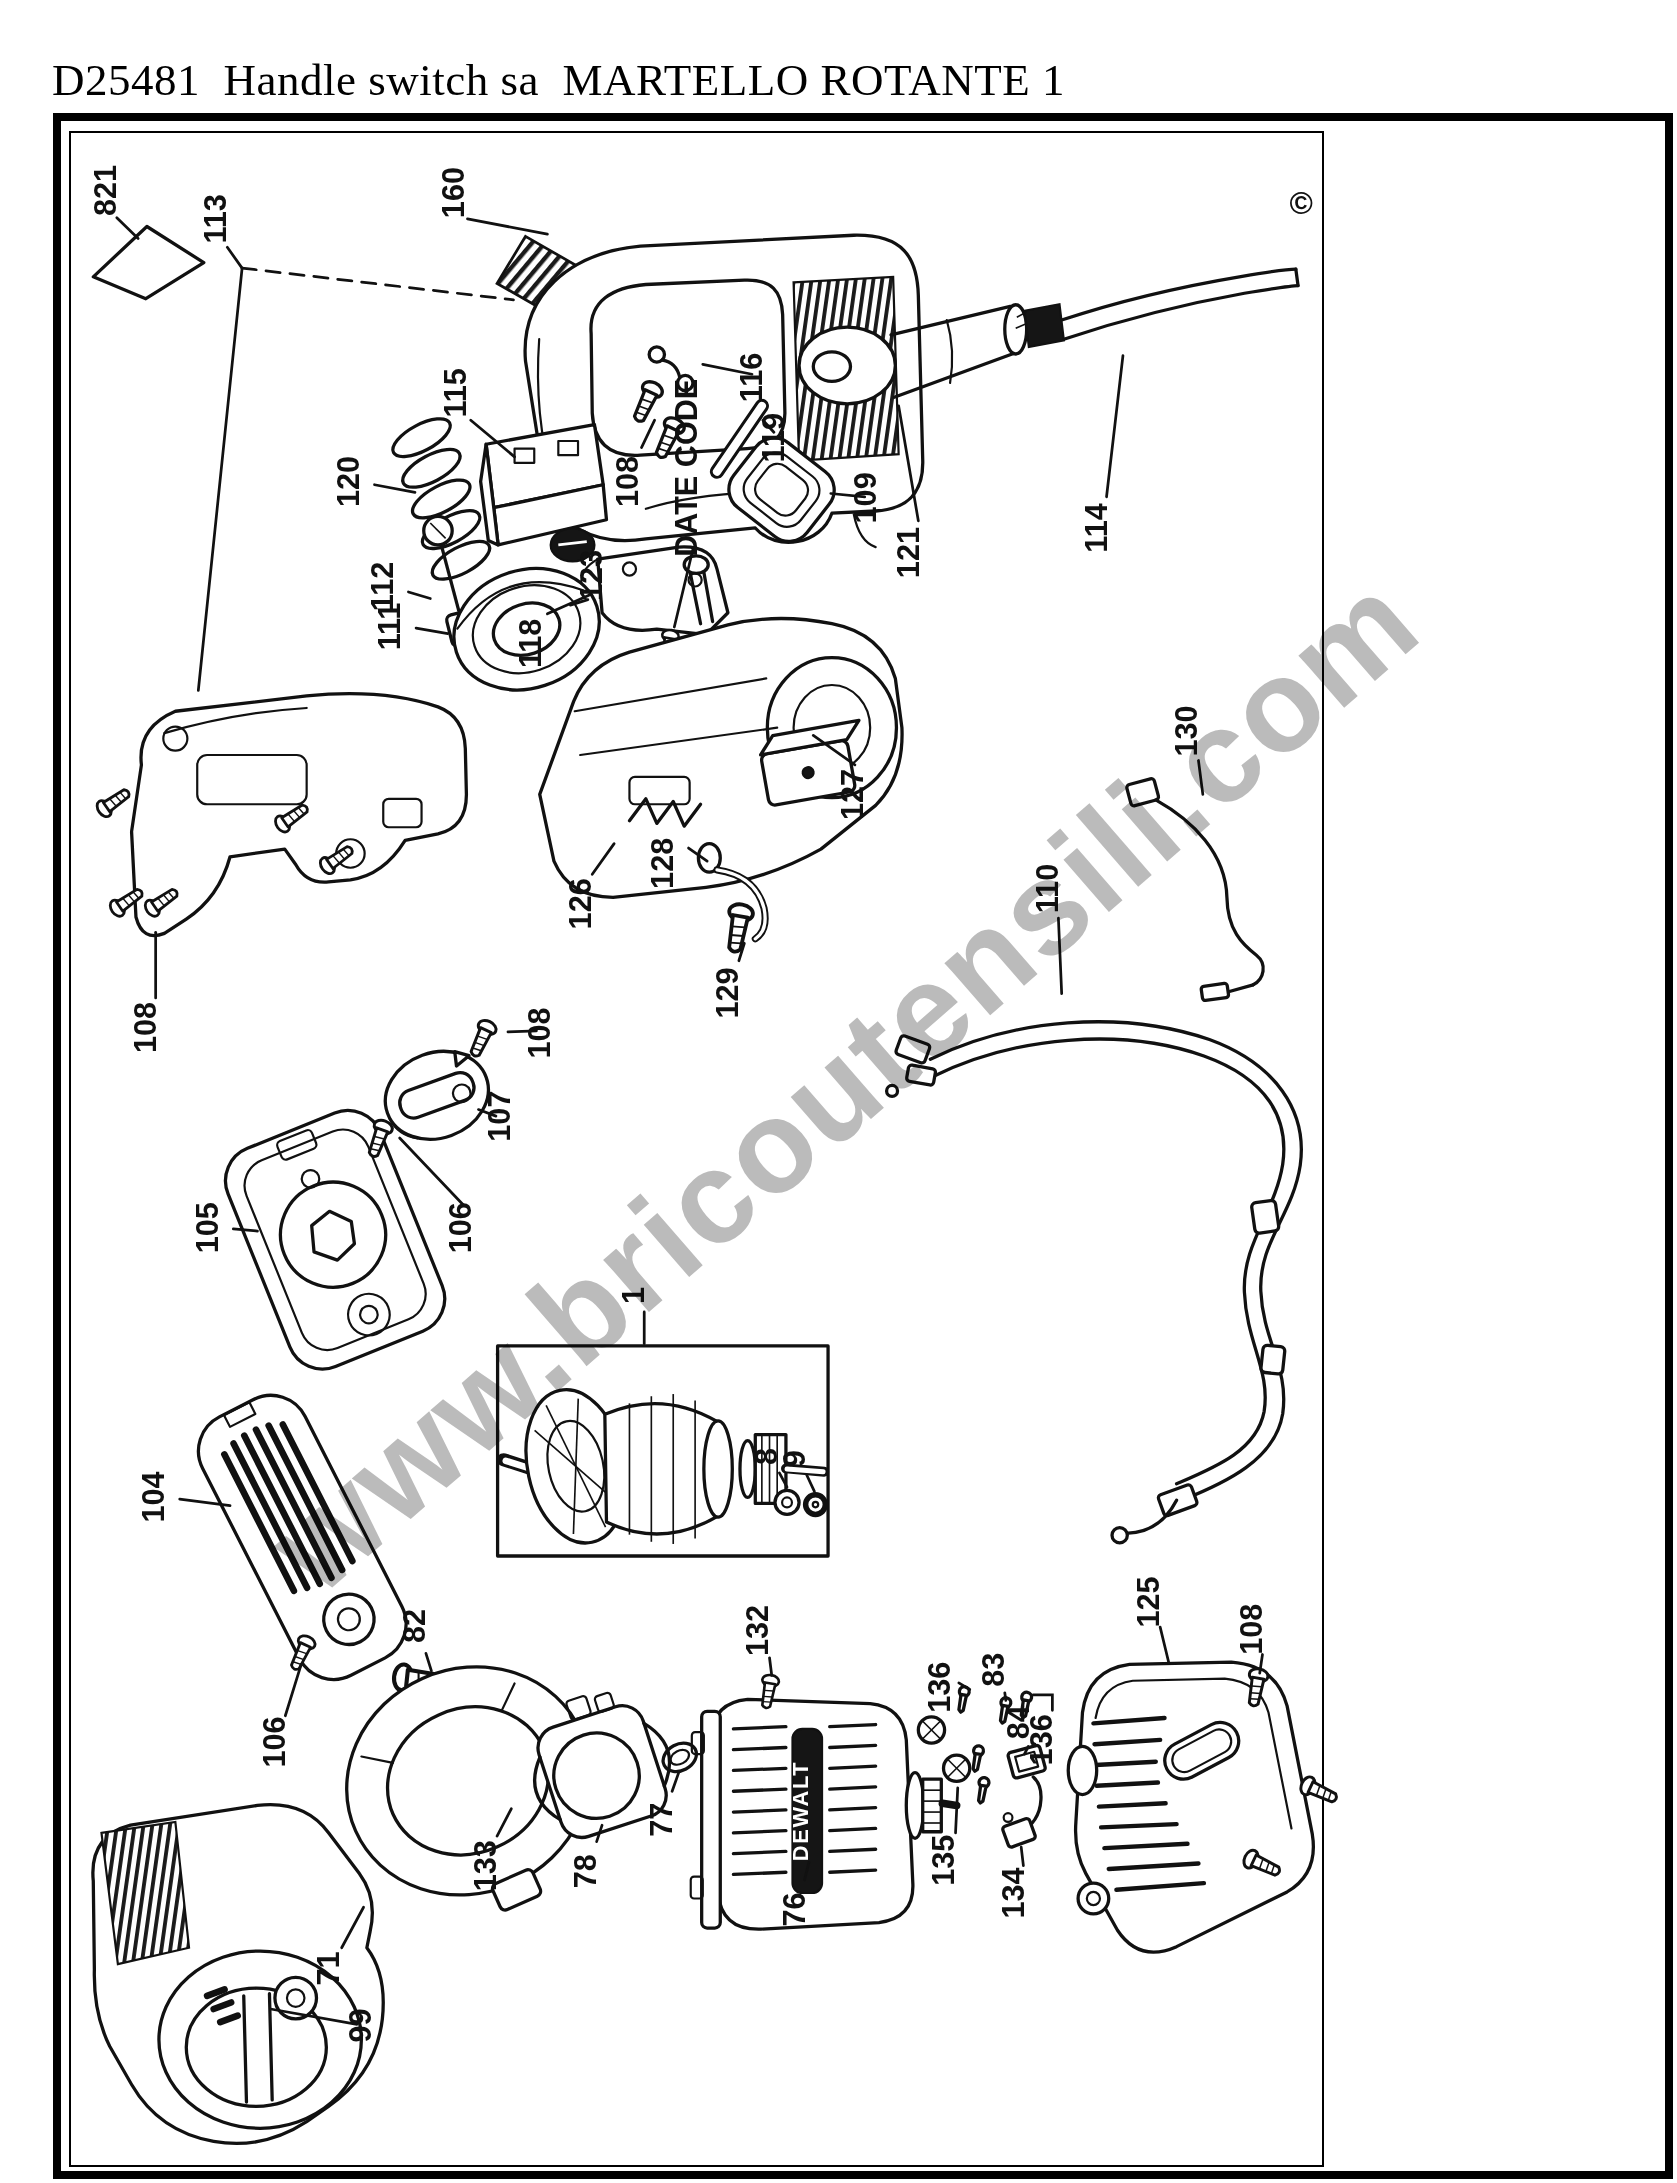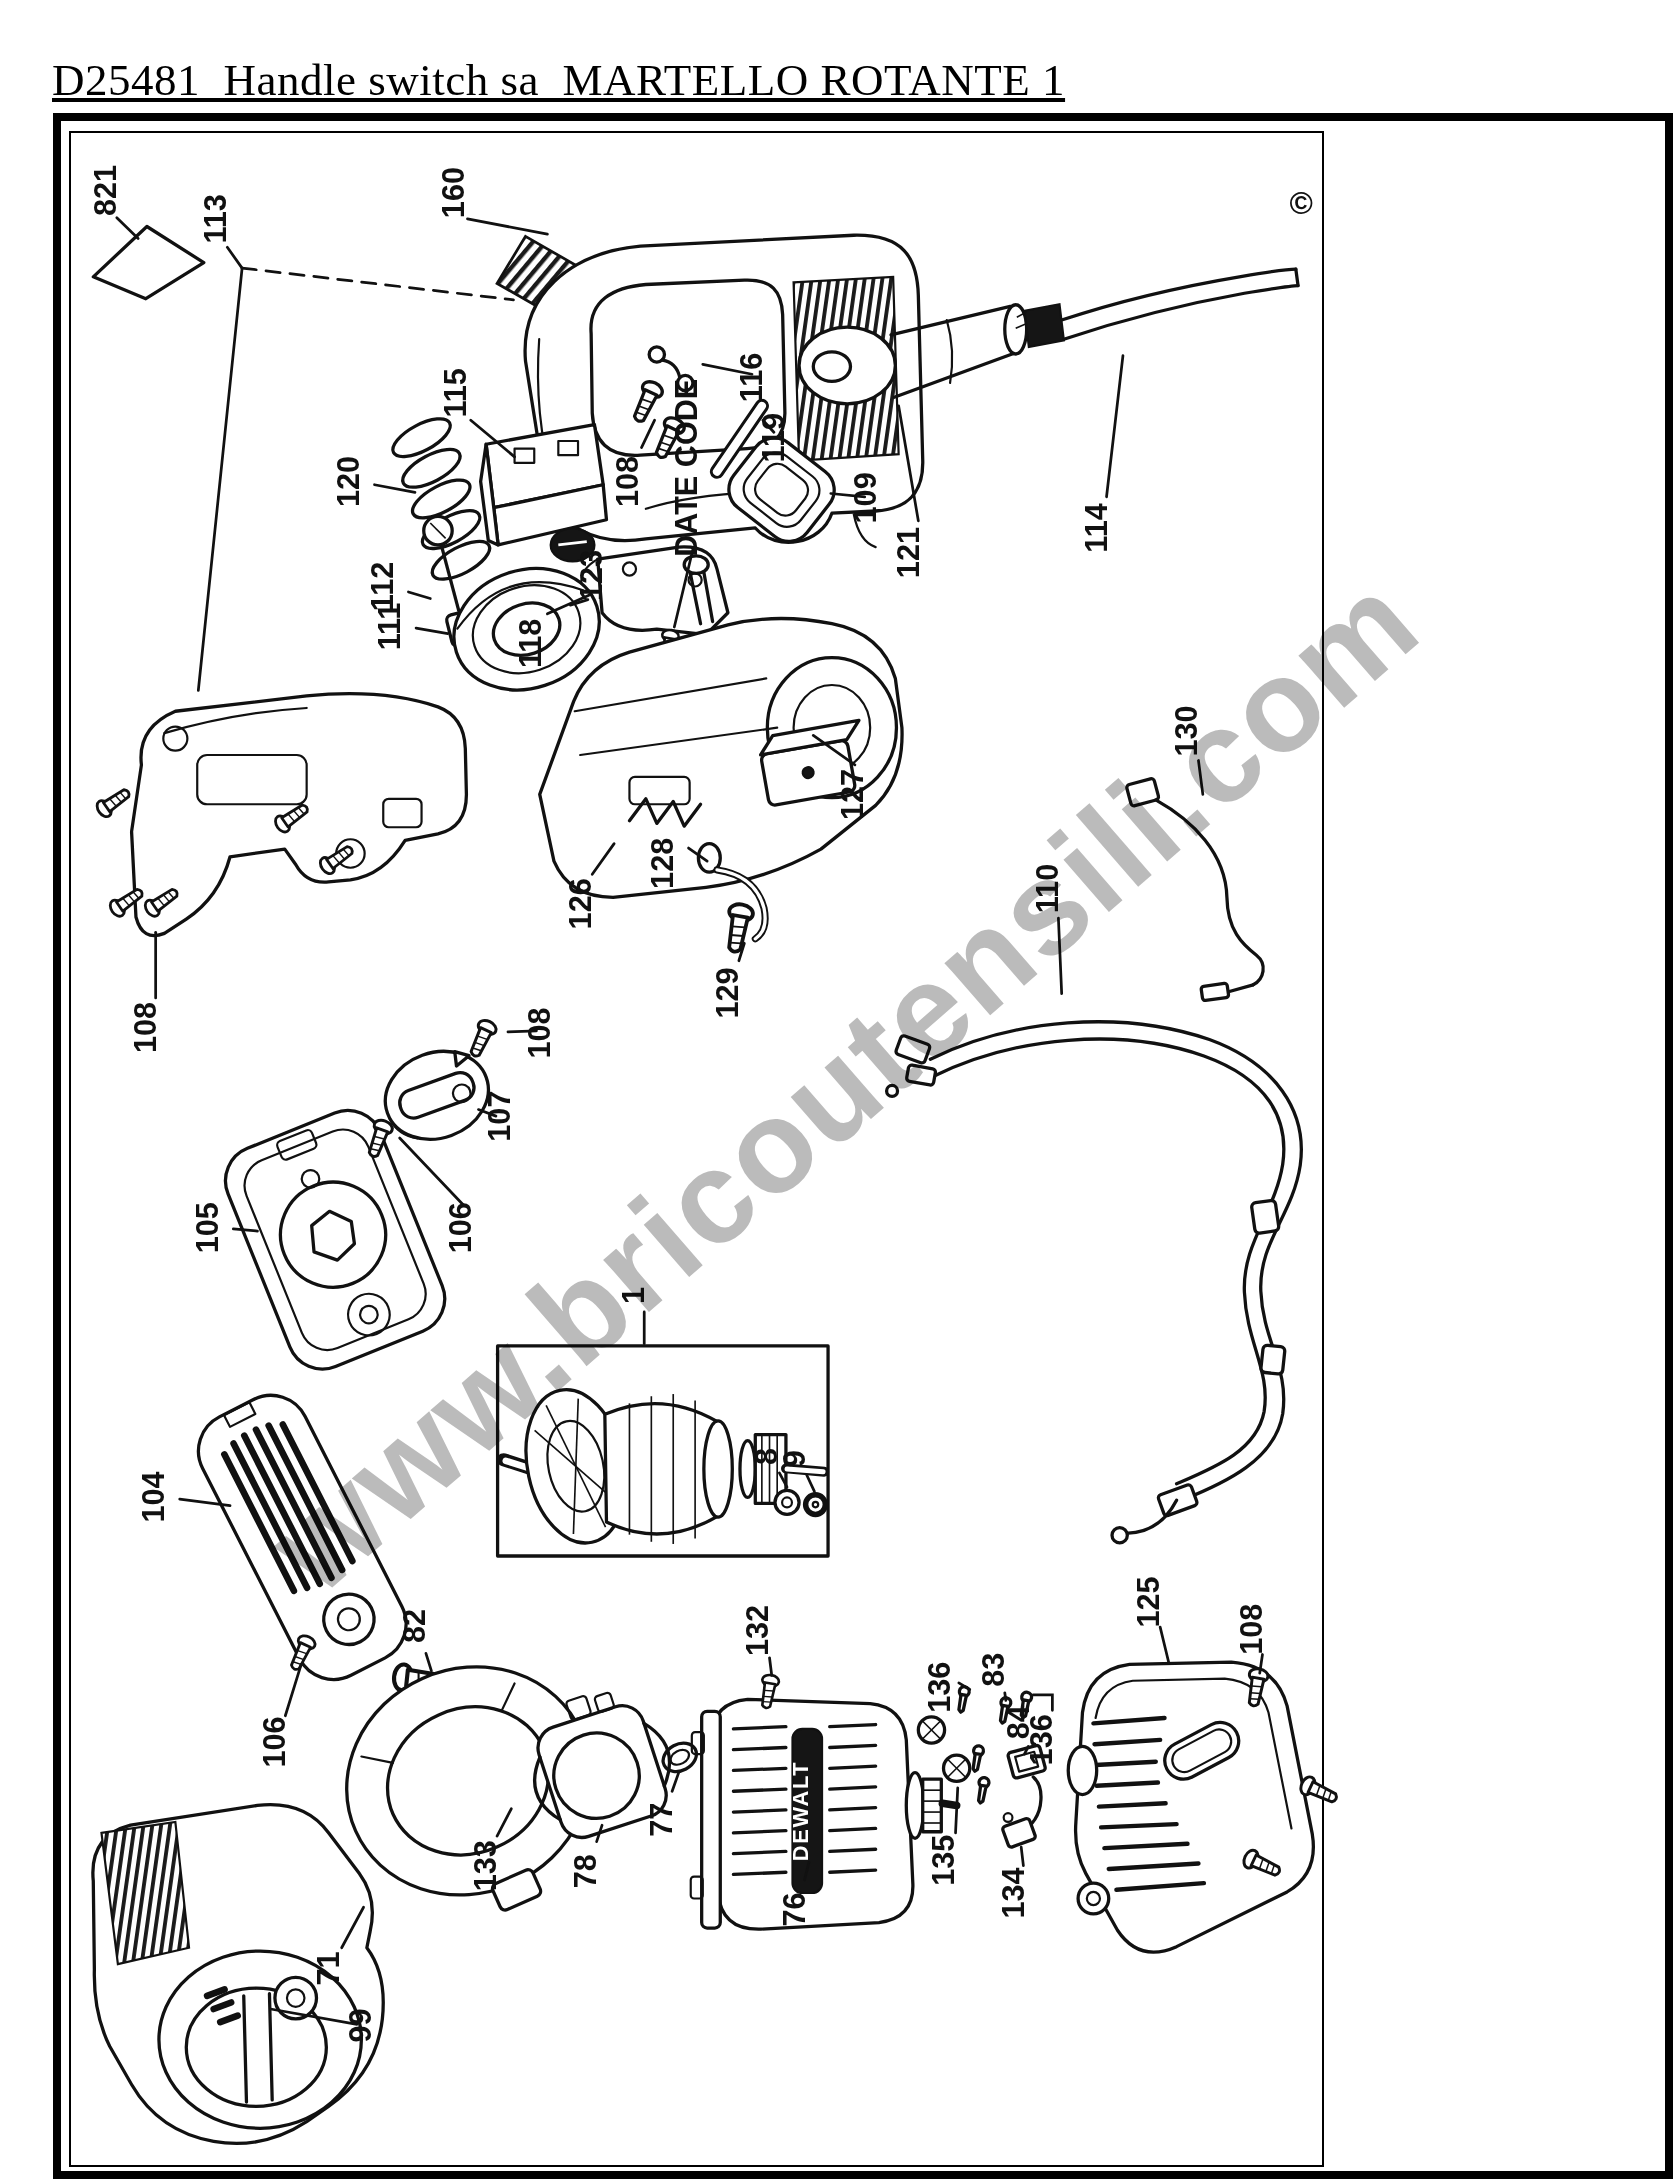"D25481 Handle switch sa MARTELLO" .title { text-decoration: underline -> none }
